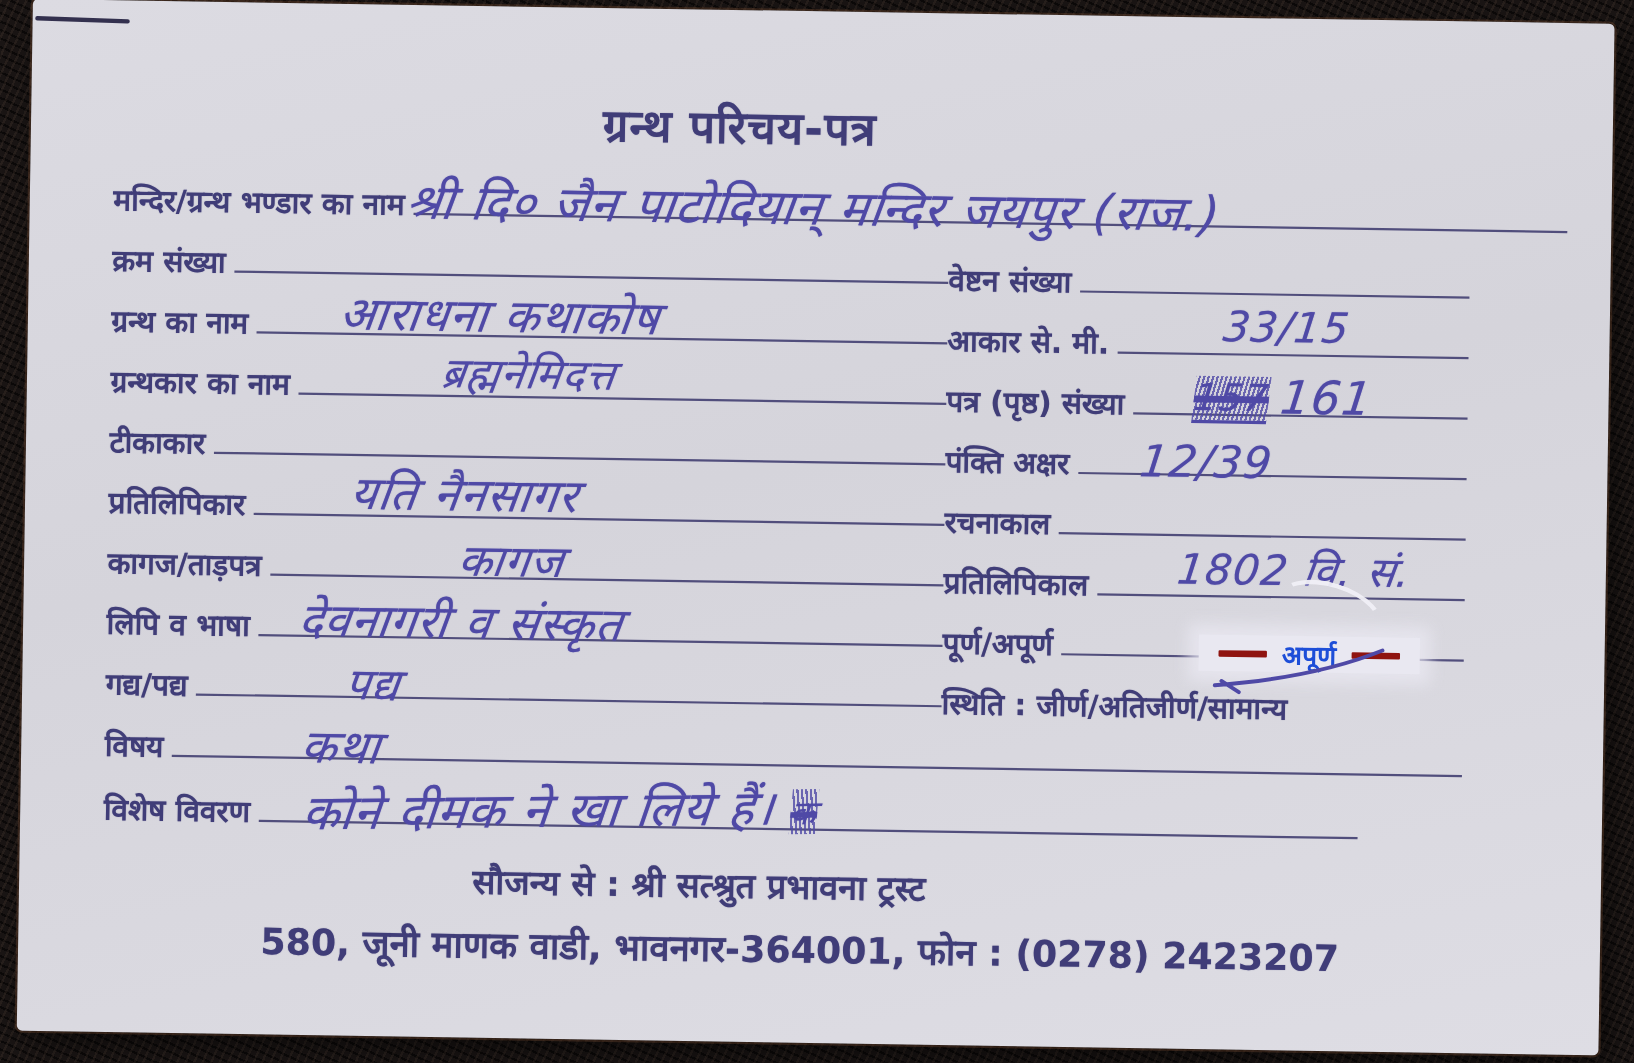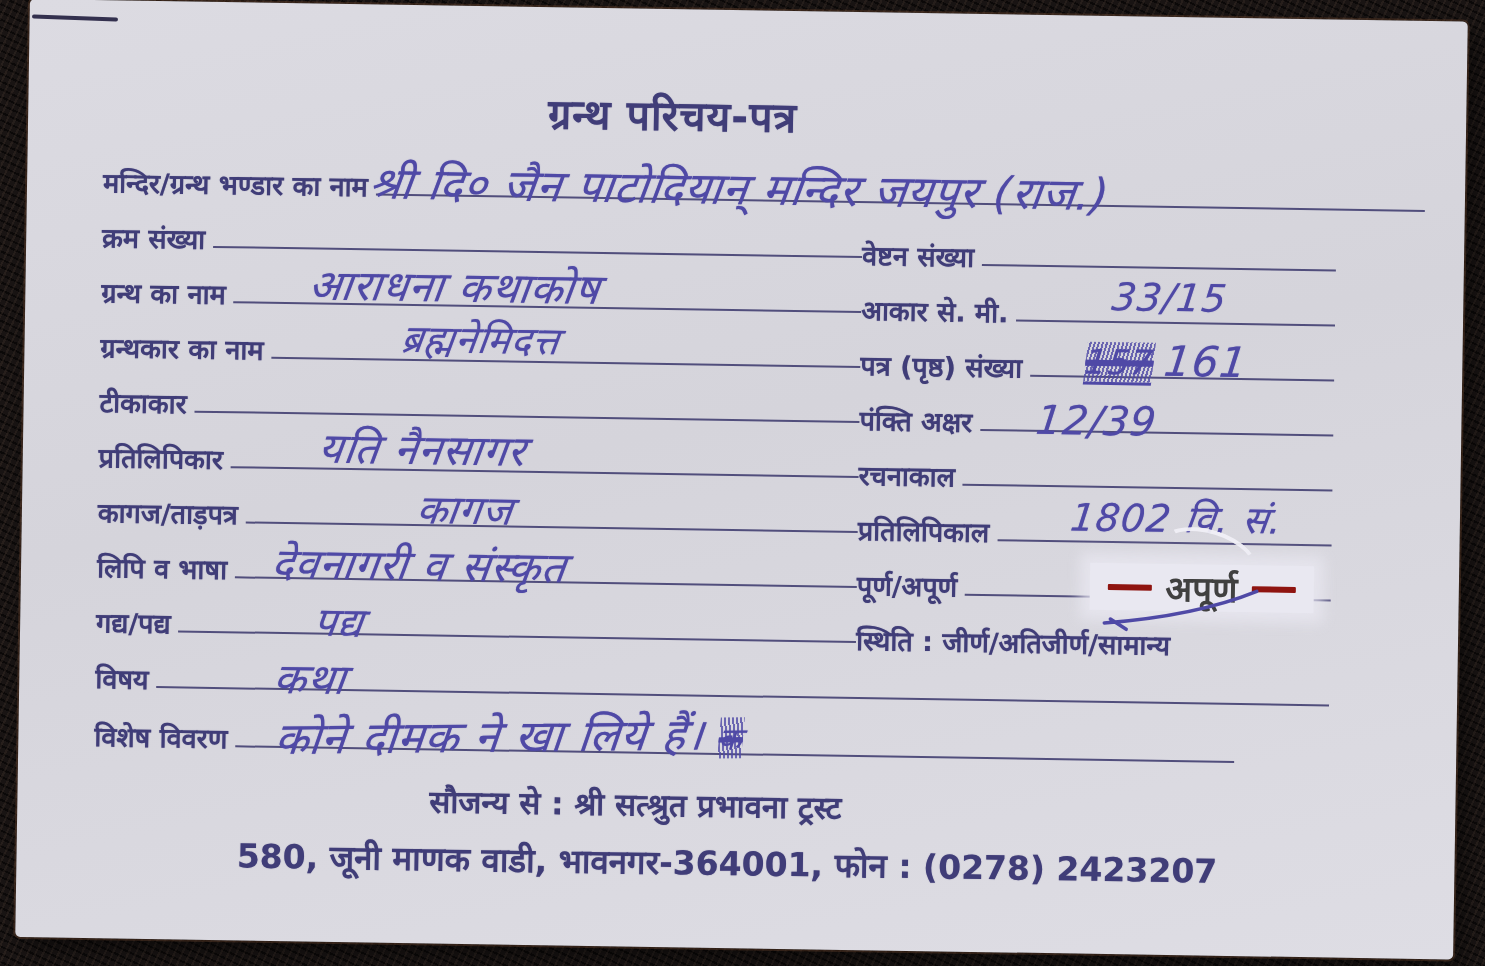"अपूर्ण" .apurn { color: #404040 -> #1d4ed8; font-size: 35px -> 24px }
